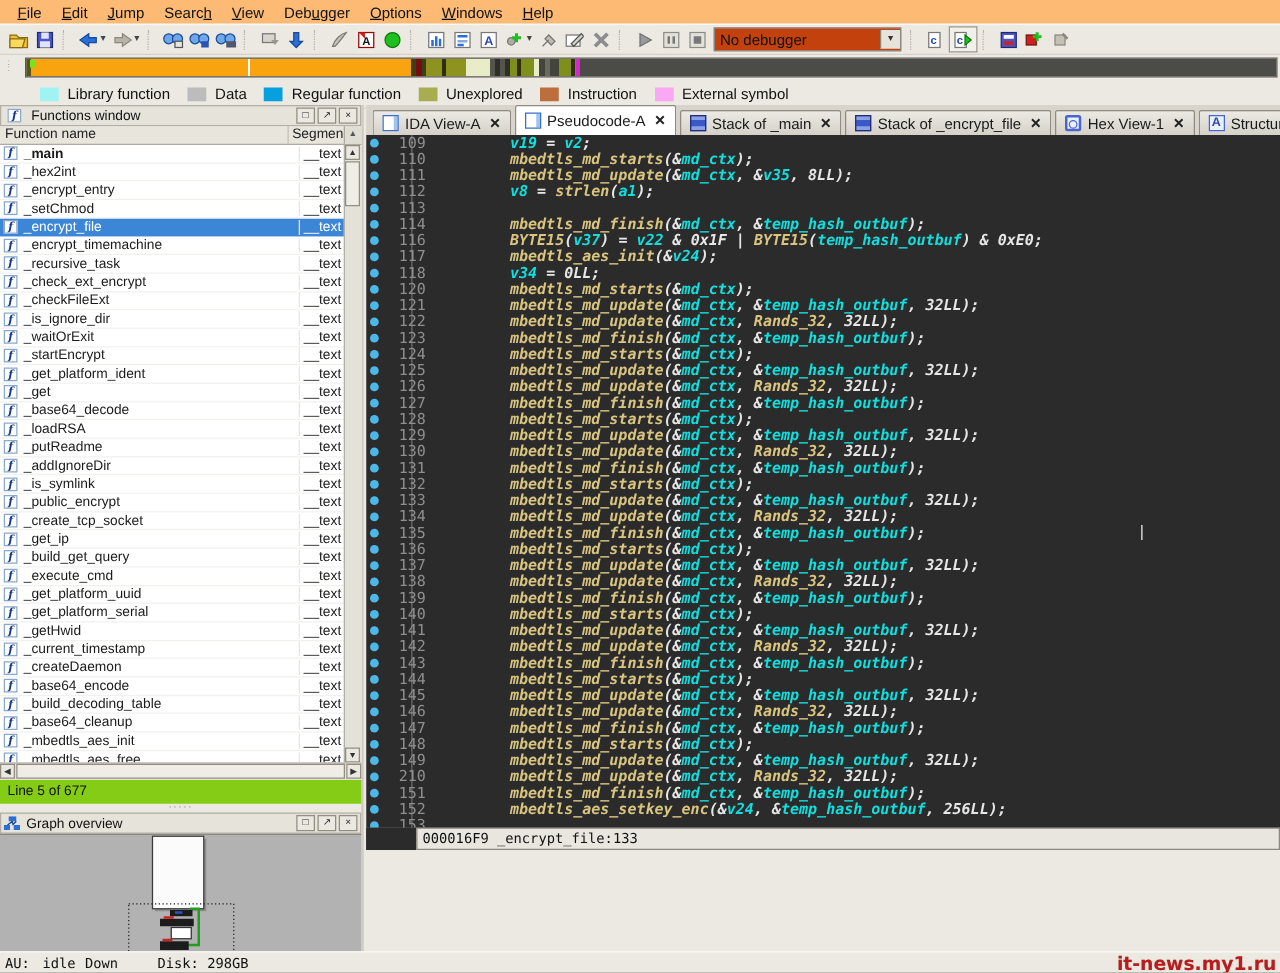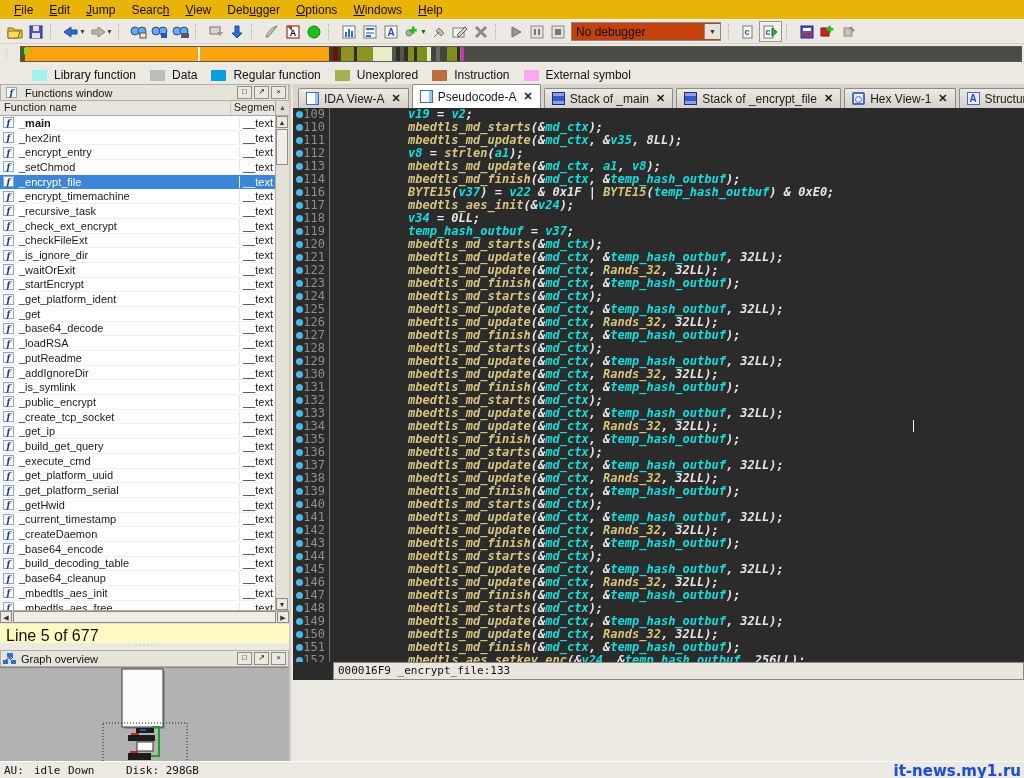"File" #menubar { background: #eab308 -> #fdba74 }
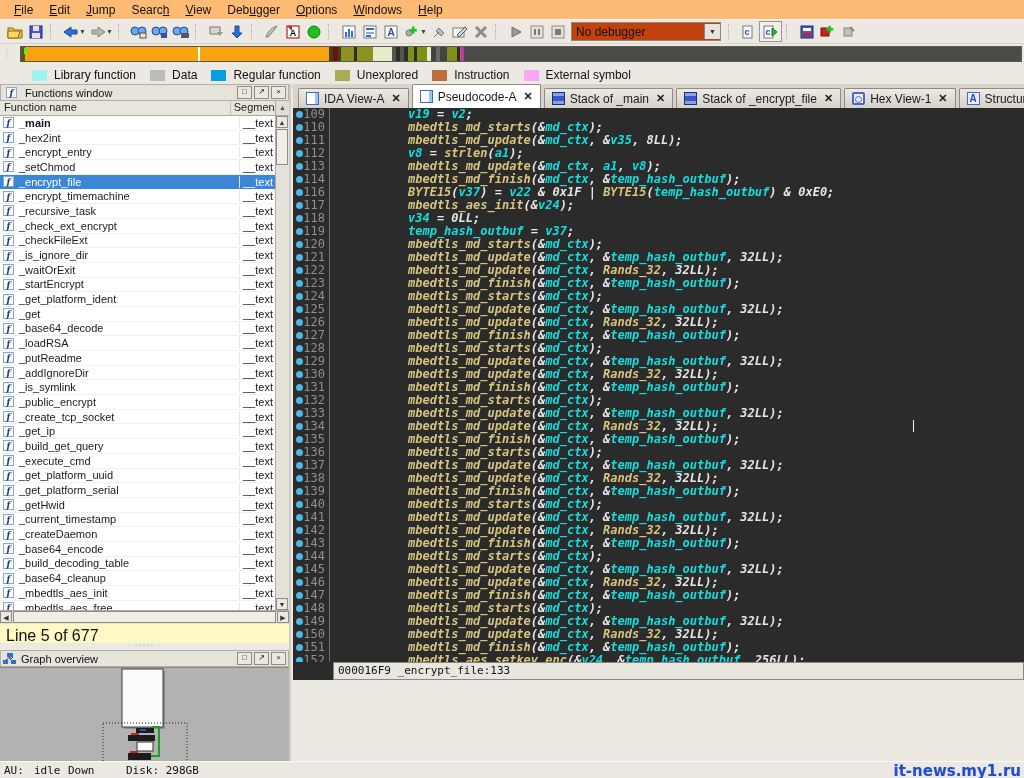"109" .gut { gap: none -> 16px }
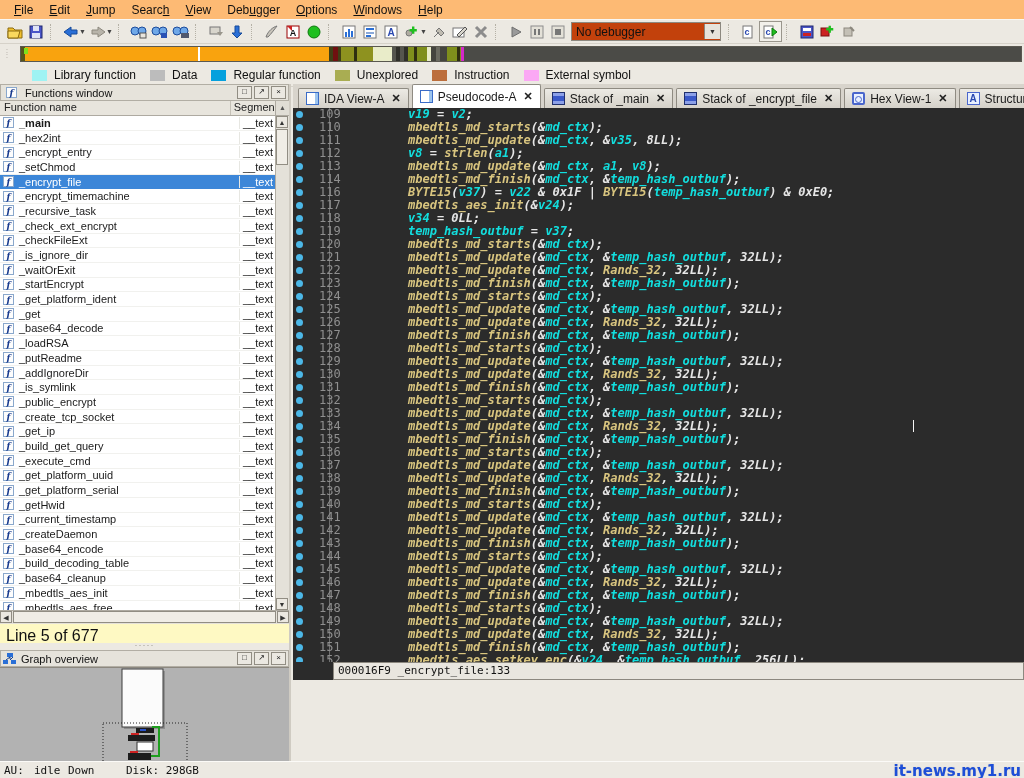"mbedtls_md_update(&md_ctx, a1, v8);" span.ctext { html: <span><span>mbedtls_md_update</span><span>(&amp;</span><span>md_ctx</span><span>, </span><span>a1</span><span>, </span><span>v8</span><span>);</span></span> -> none }
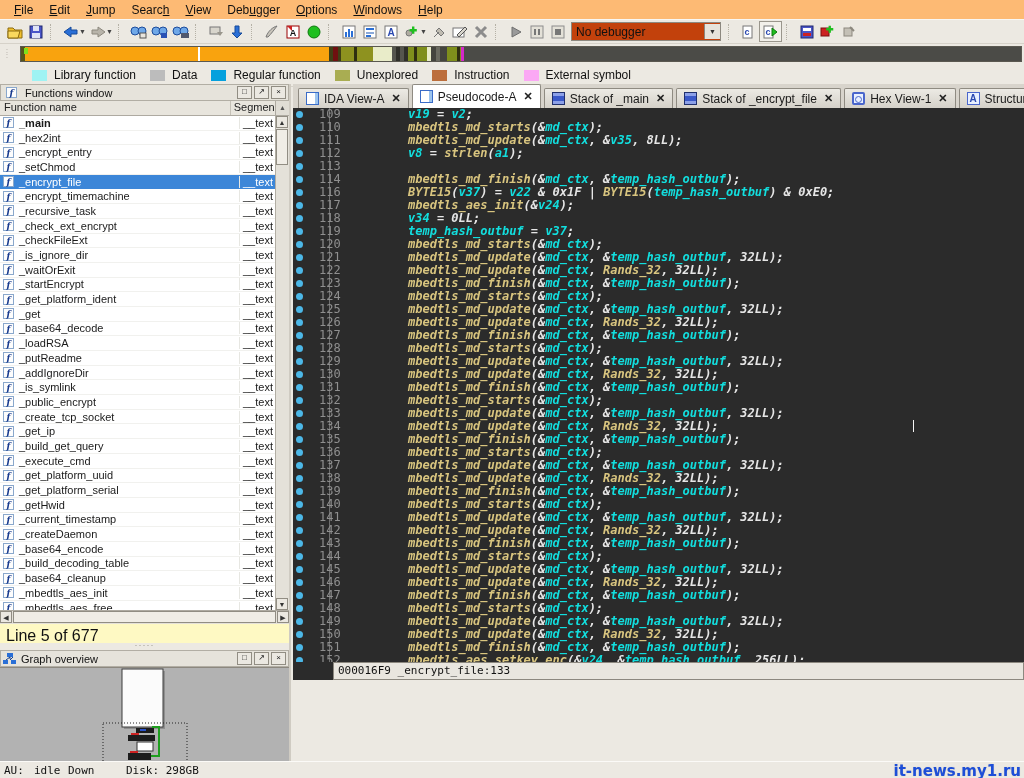"119" div.cline { html: <div><span><span></span><span>119</span></span><span><span>temp_hash_outbuf</span><span> = </span><span>v37</span><span>;</span></span></div> -> none }
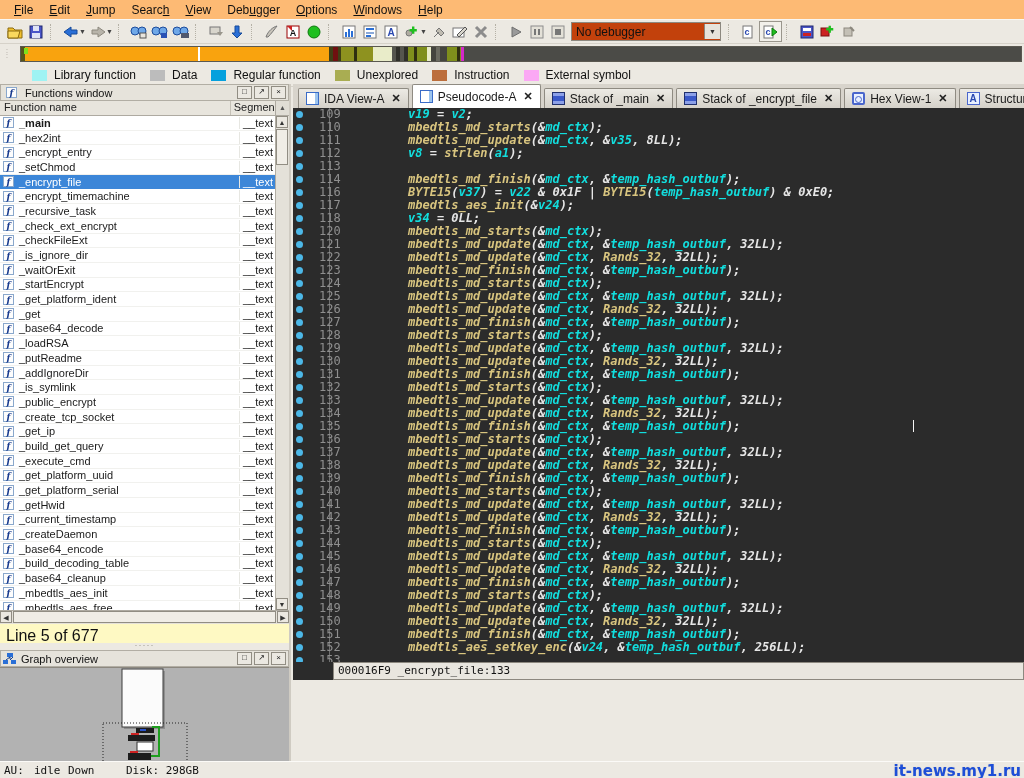"150" span.lnum { text: 150 -> 210 }
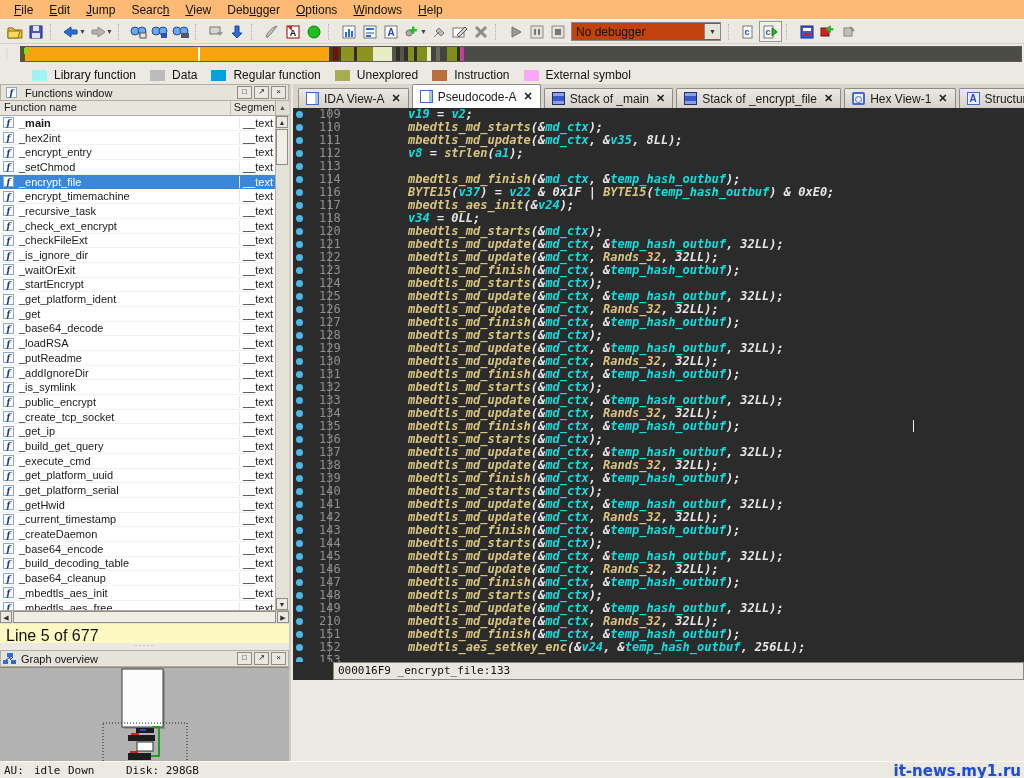"Line 5 of 677" #func-status { background: #fef9c3 -> #84cc16; font-size: 16px -> 11px }
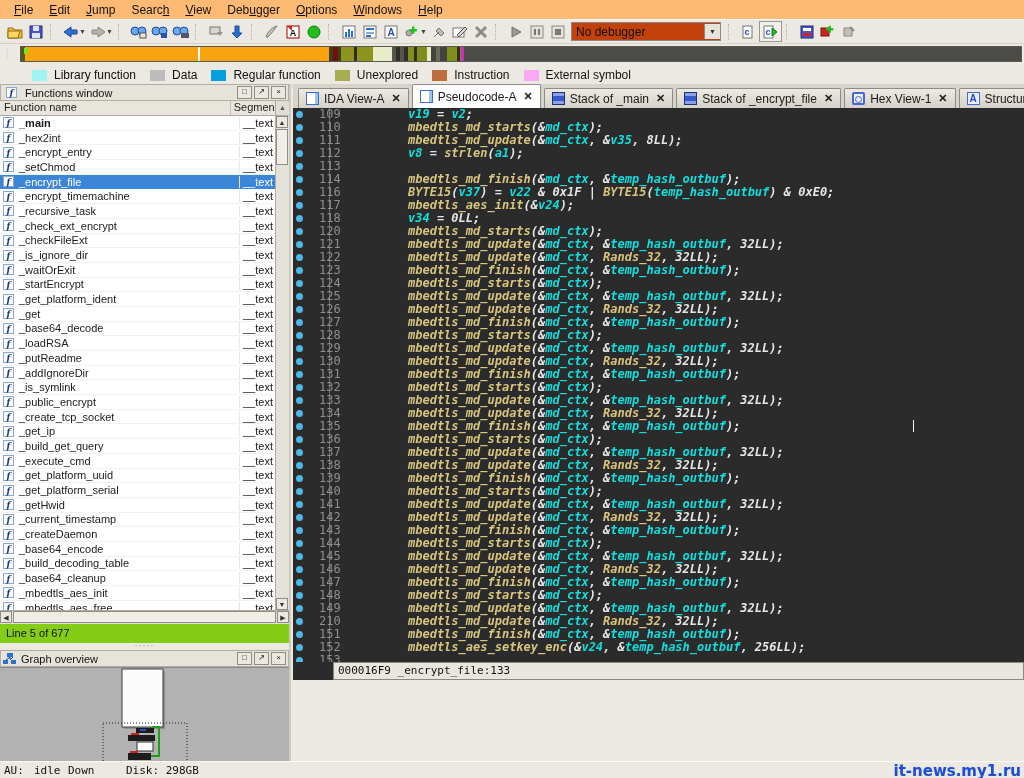"it-news.my1.ru" #watermark { color: #1d4ed8 -> #b91c1c }
